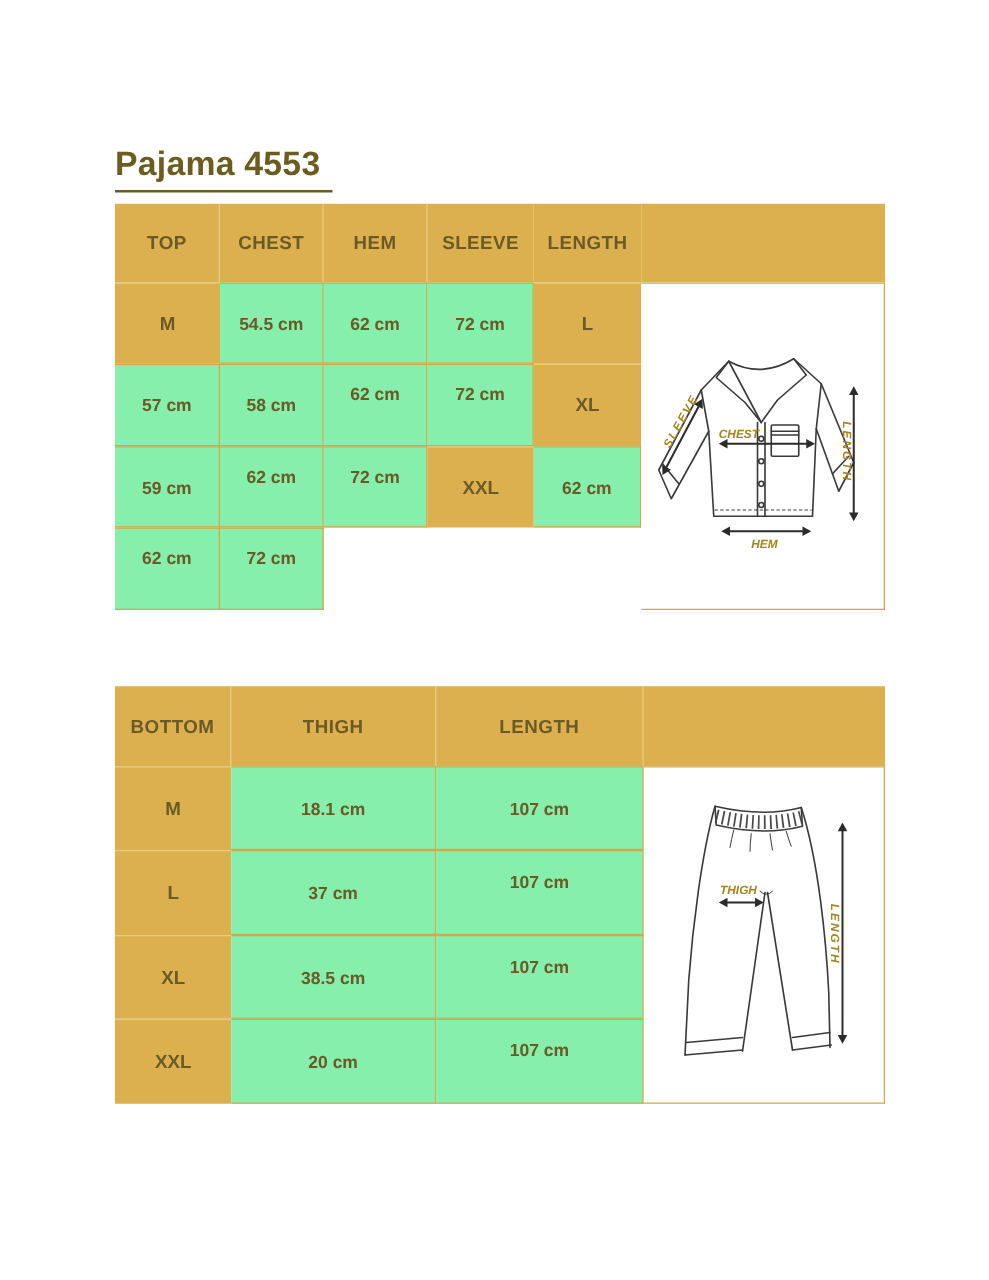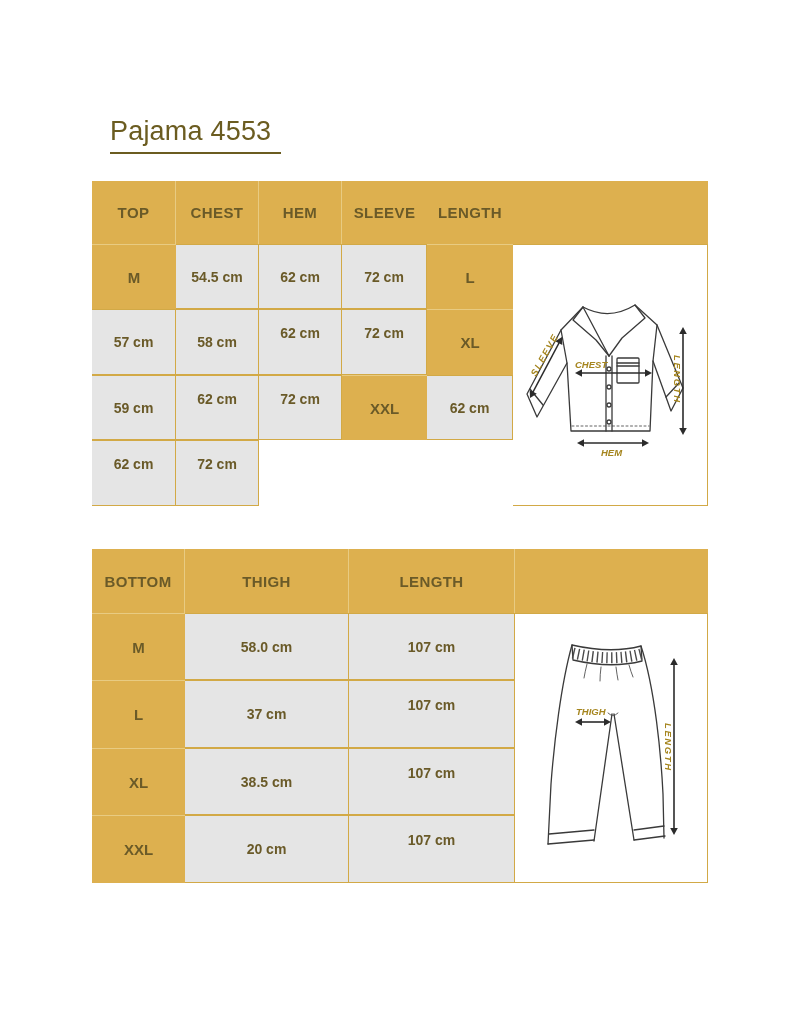"Pajama 4553" .page-title { font-weight: normal -> bold; left: 110px -> 92px }
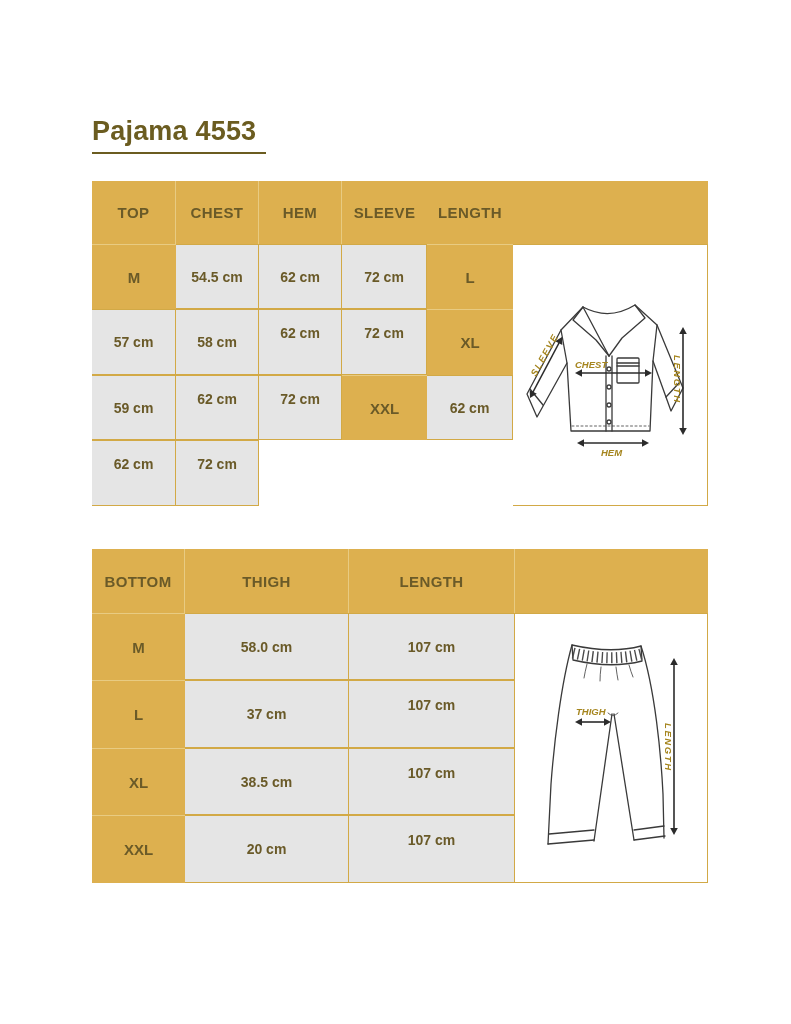"TOP" .t1 { top: 181px -> 163px }
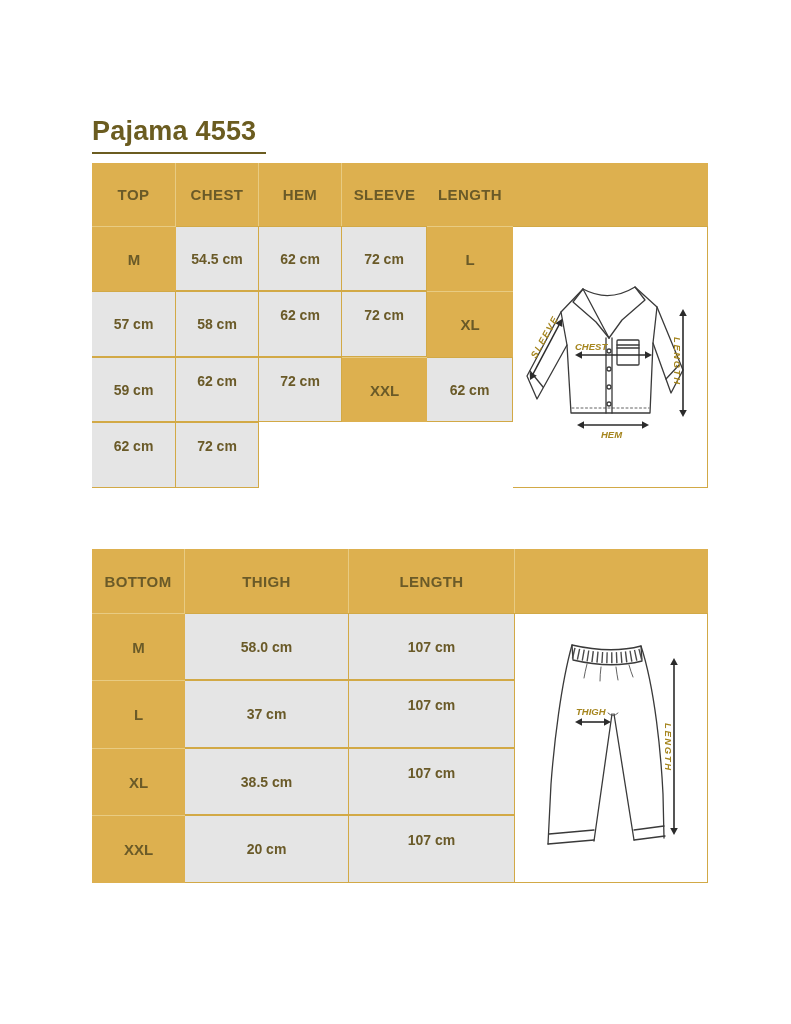"54.5 cm" .dcell { background: #e5e5e5 -> #86efac }
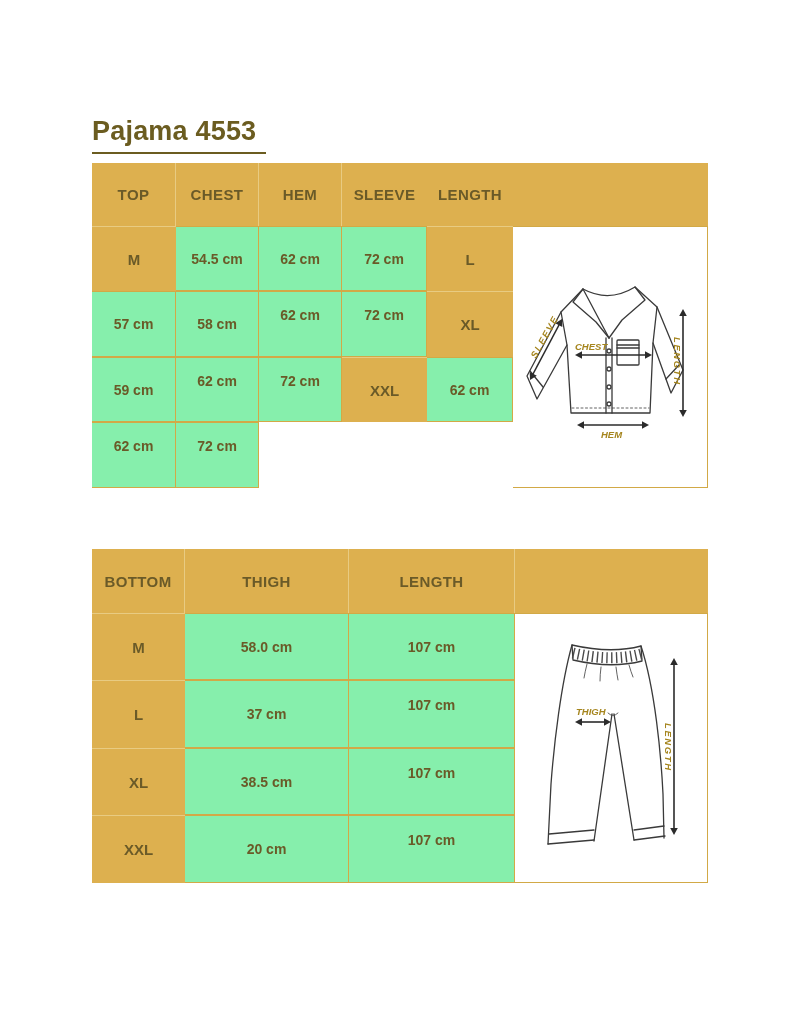"58.0 cm" span { text: 58.0 -> 18.1 }
